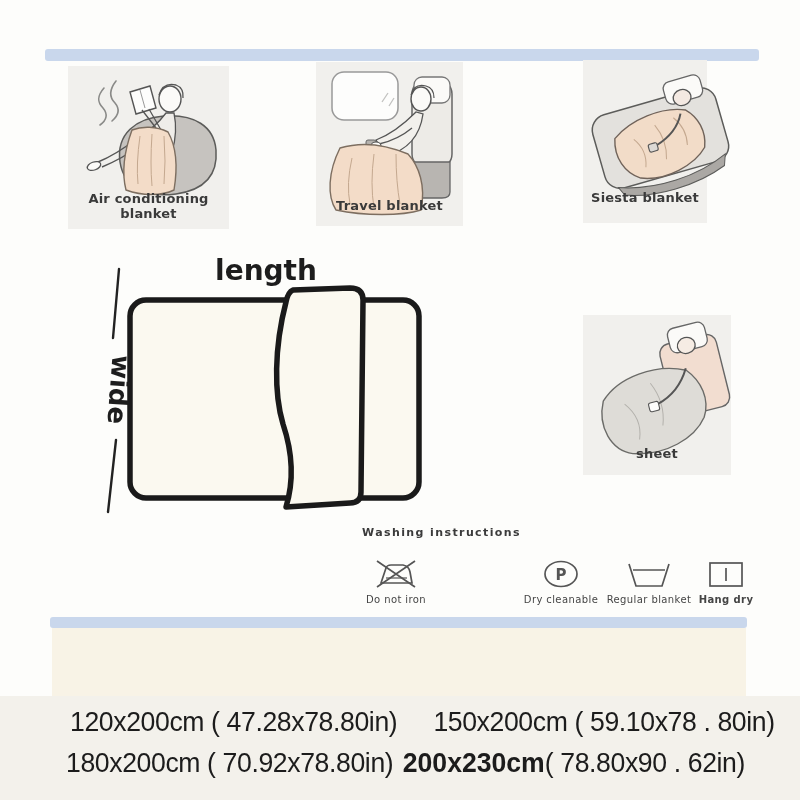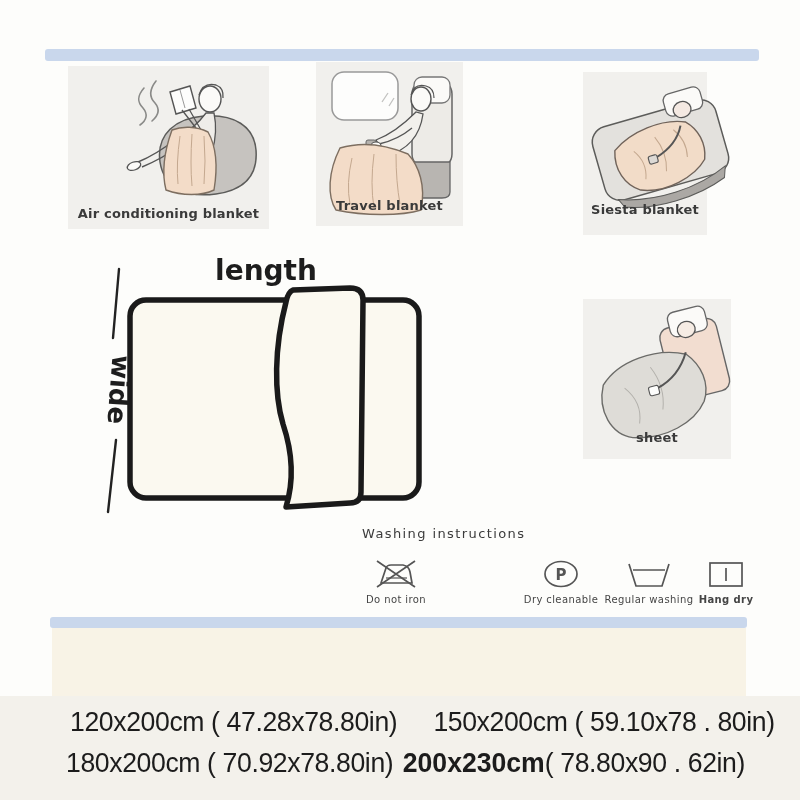"Air conditioning blanket" #panel-air { padding-left: 40px -> none }
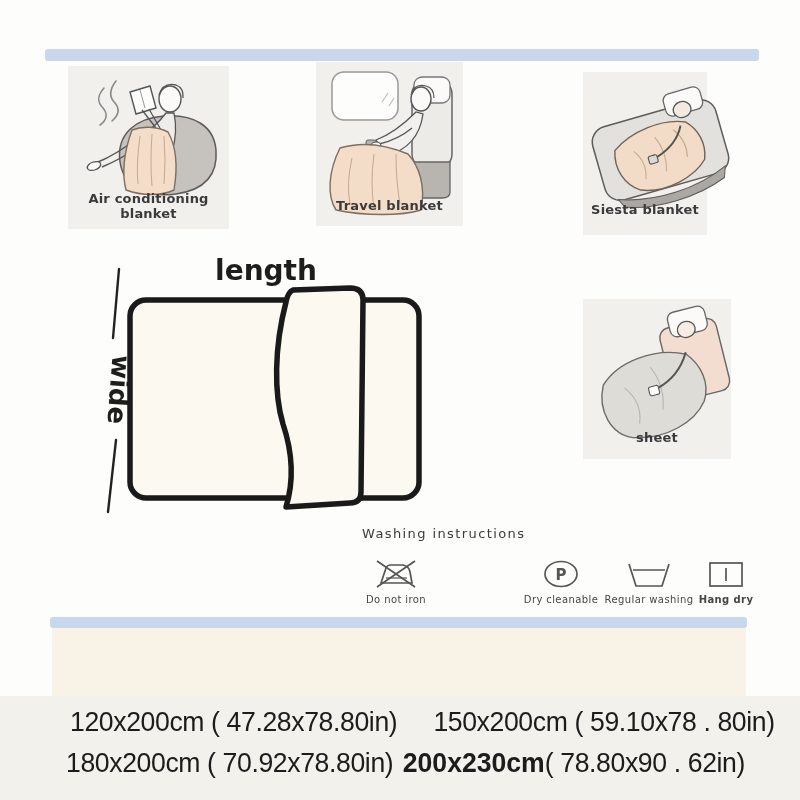"Siesta blanket" #panel-siesta { margin-top: 12px -> none }
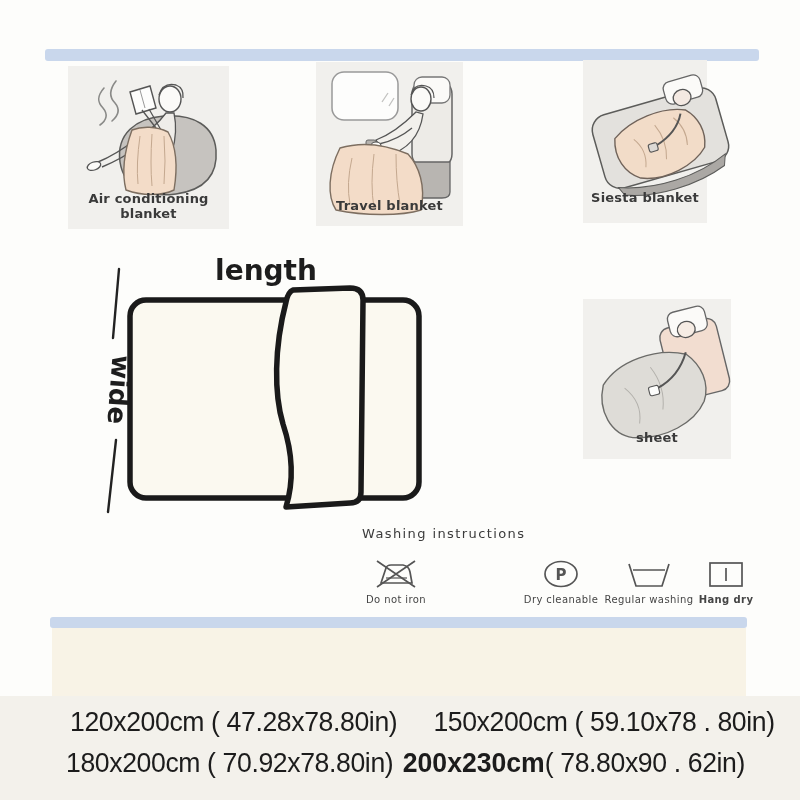"sheet" #panel-sheet { top: 299px -> 315px }
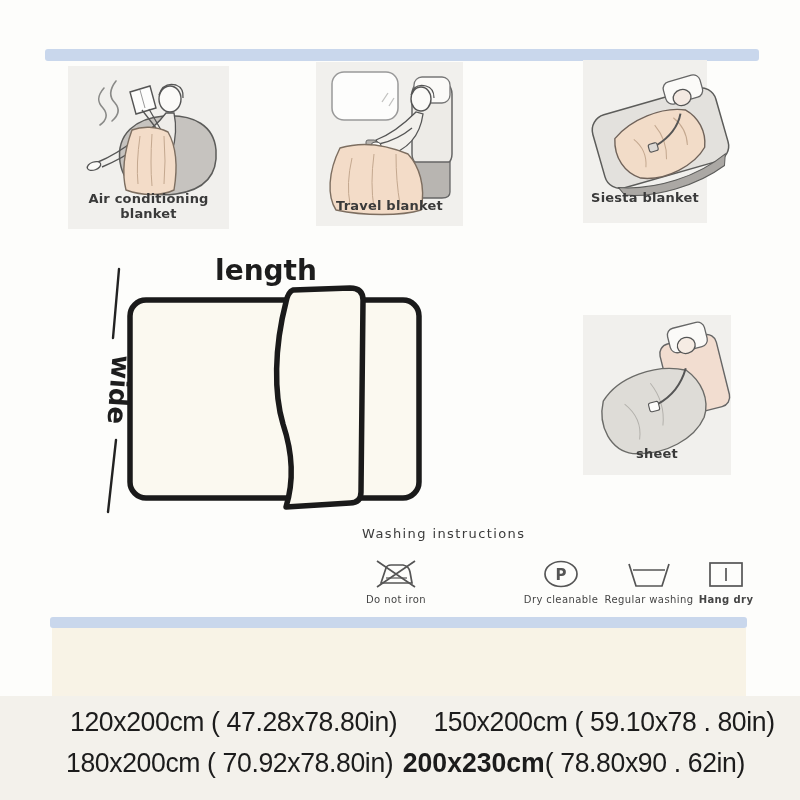"Washing instructions" #washing-title { font-size: 13px -> 11px; font-weight: 400 -> 700 }
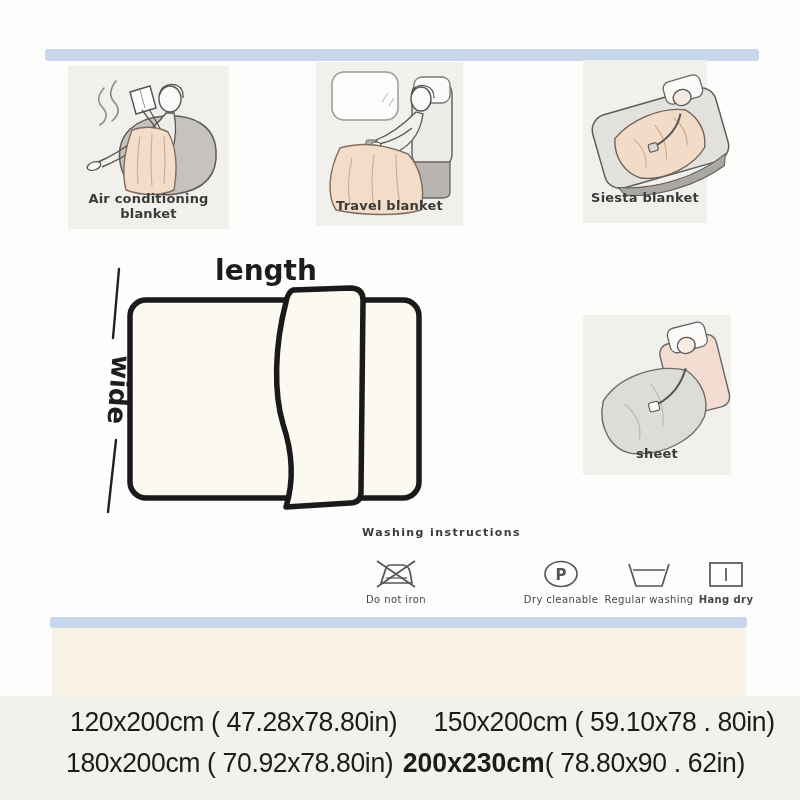"Regular washing" div.wash-label { text: washing -> blanket }
